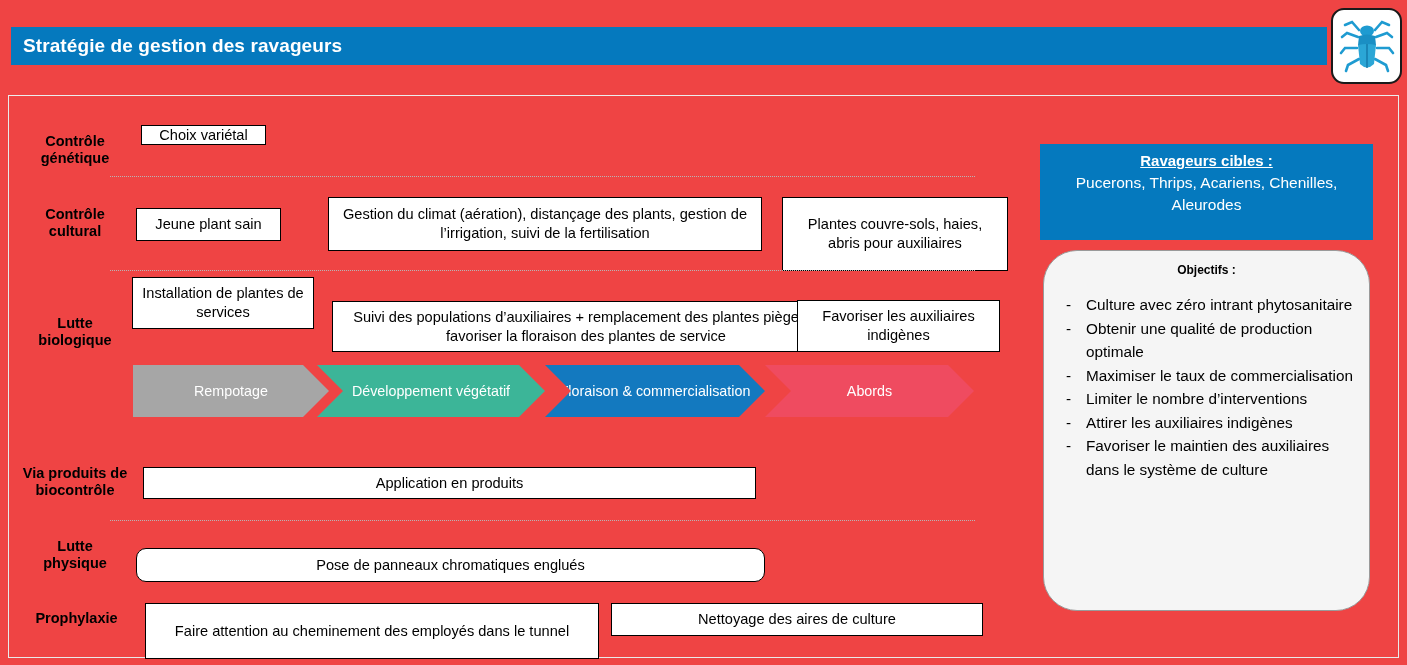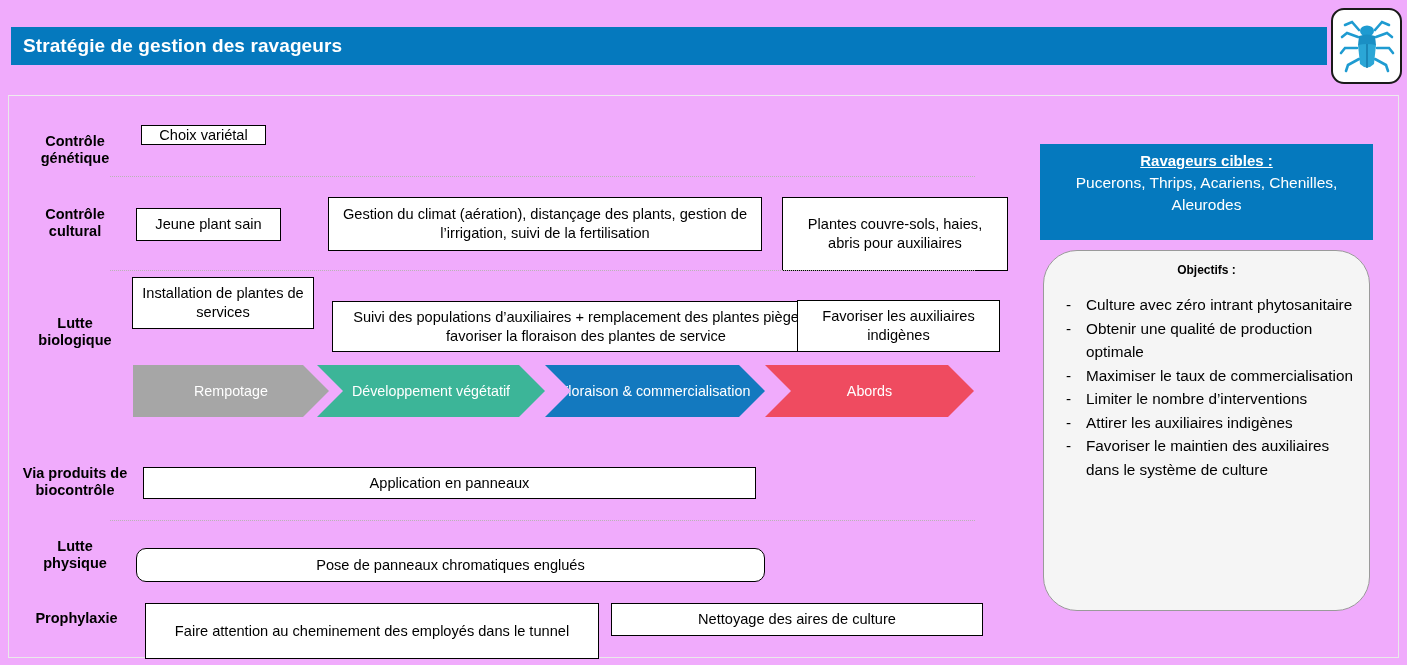"Stratégie de gestion des ravageurs" #slide { background: #f0abfc -> #ef4444 }
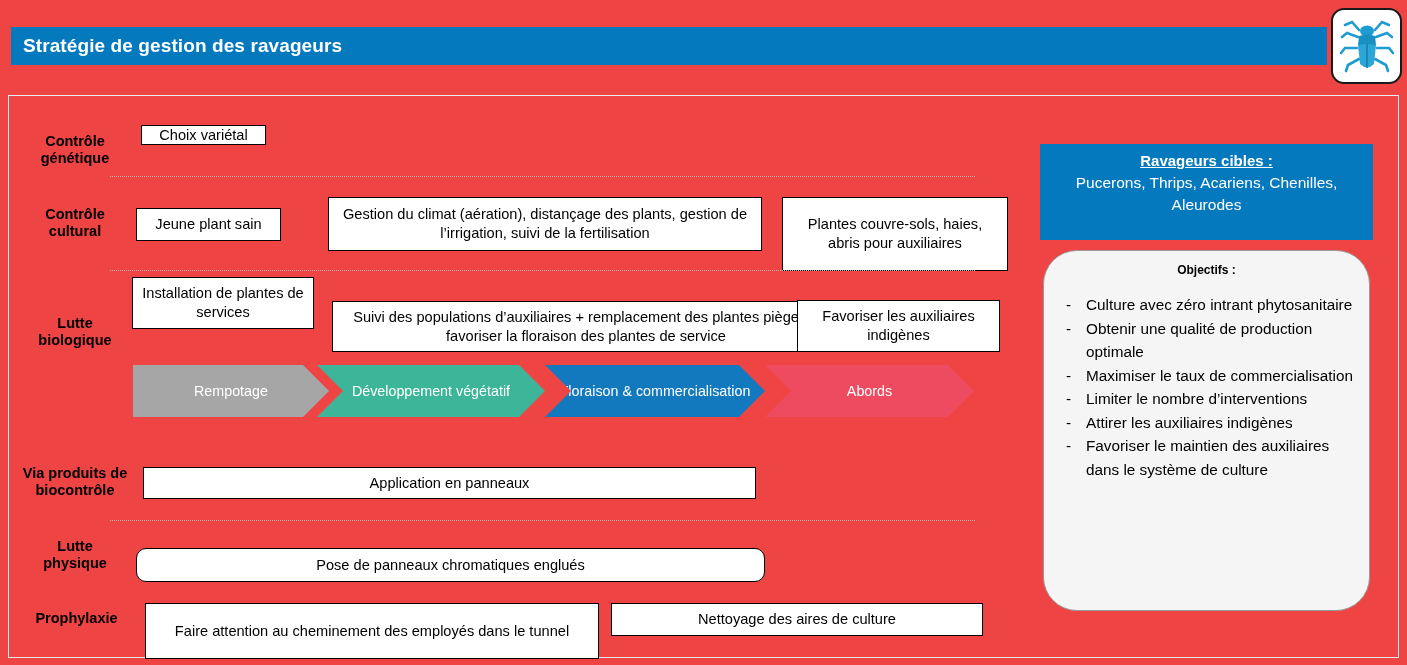"Application en panneaux" div.pbox { text: panneaux -> produits }
